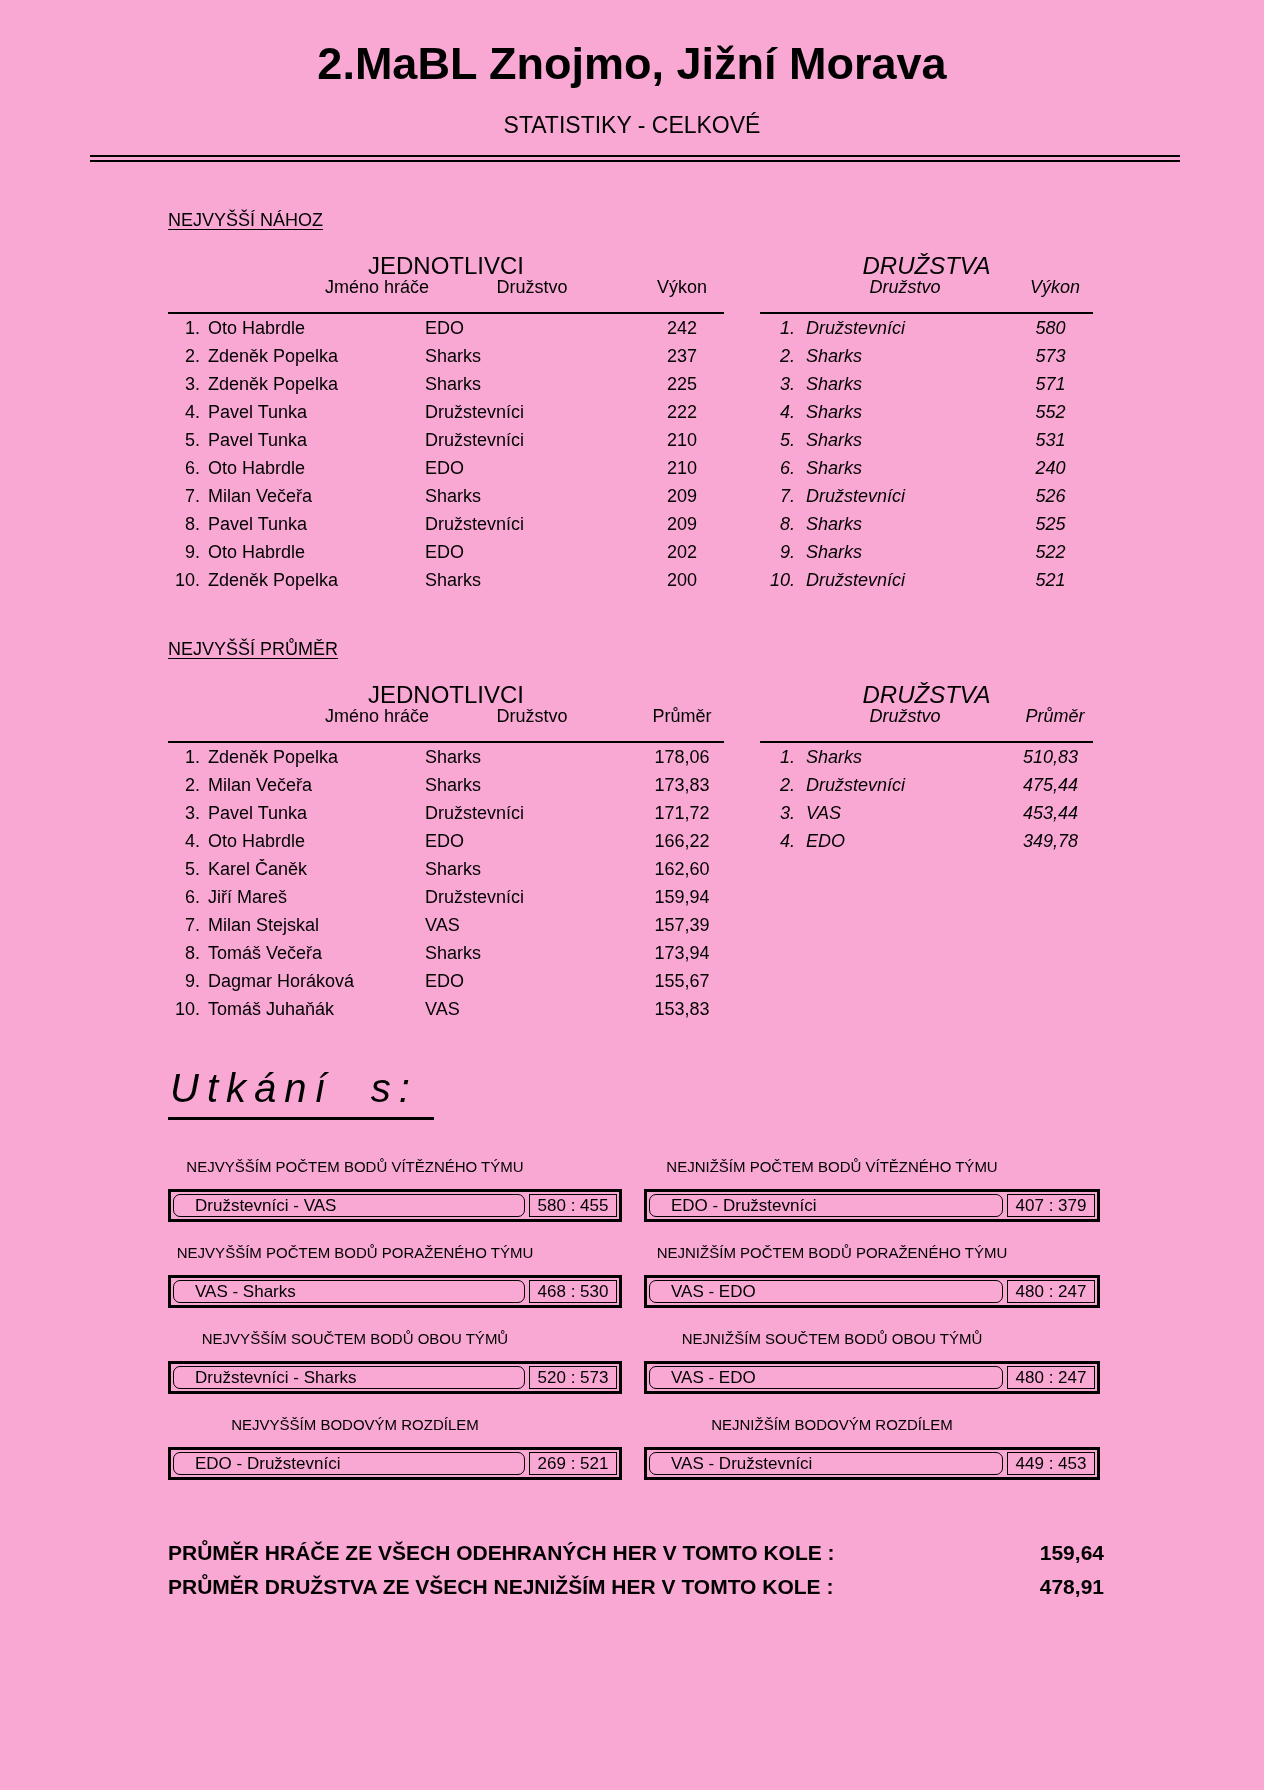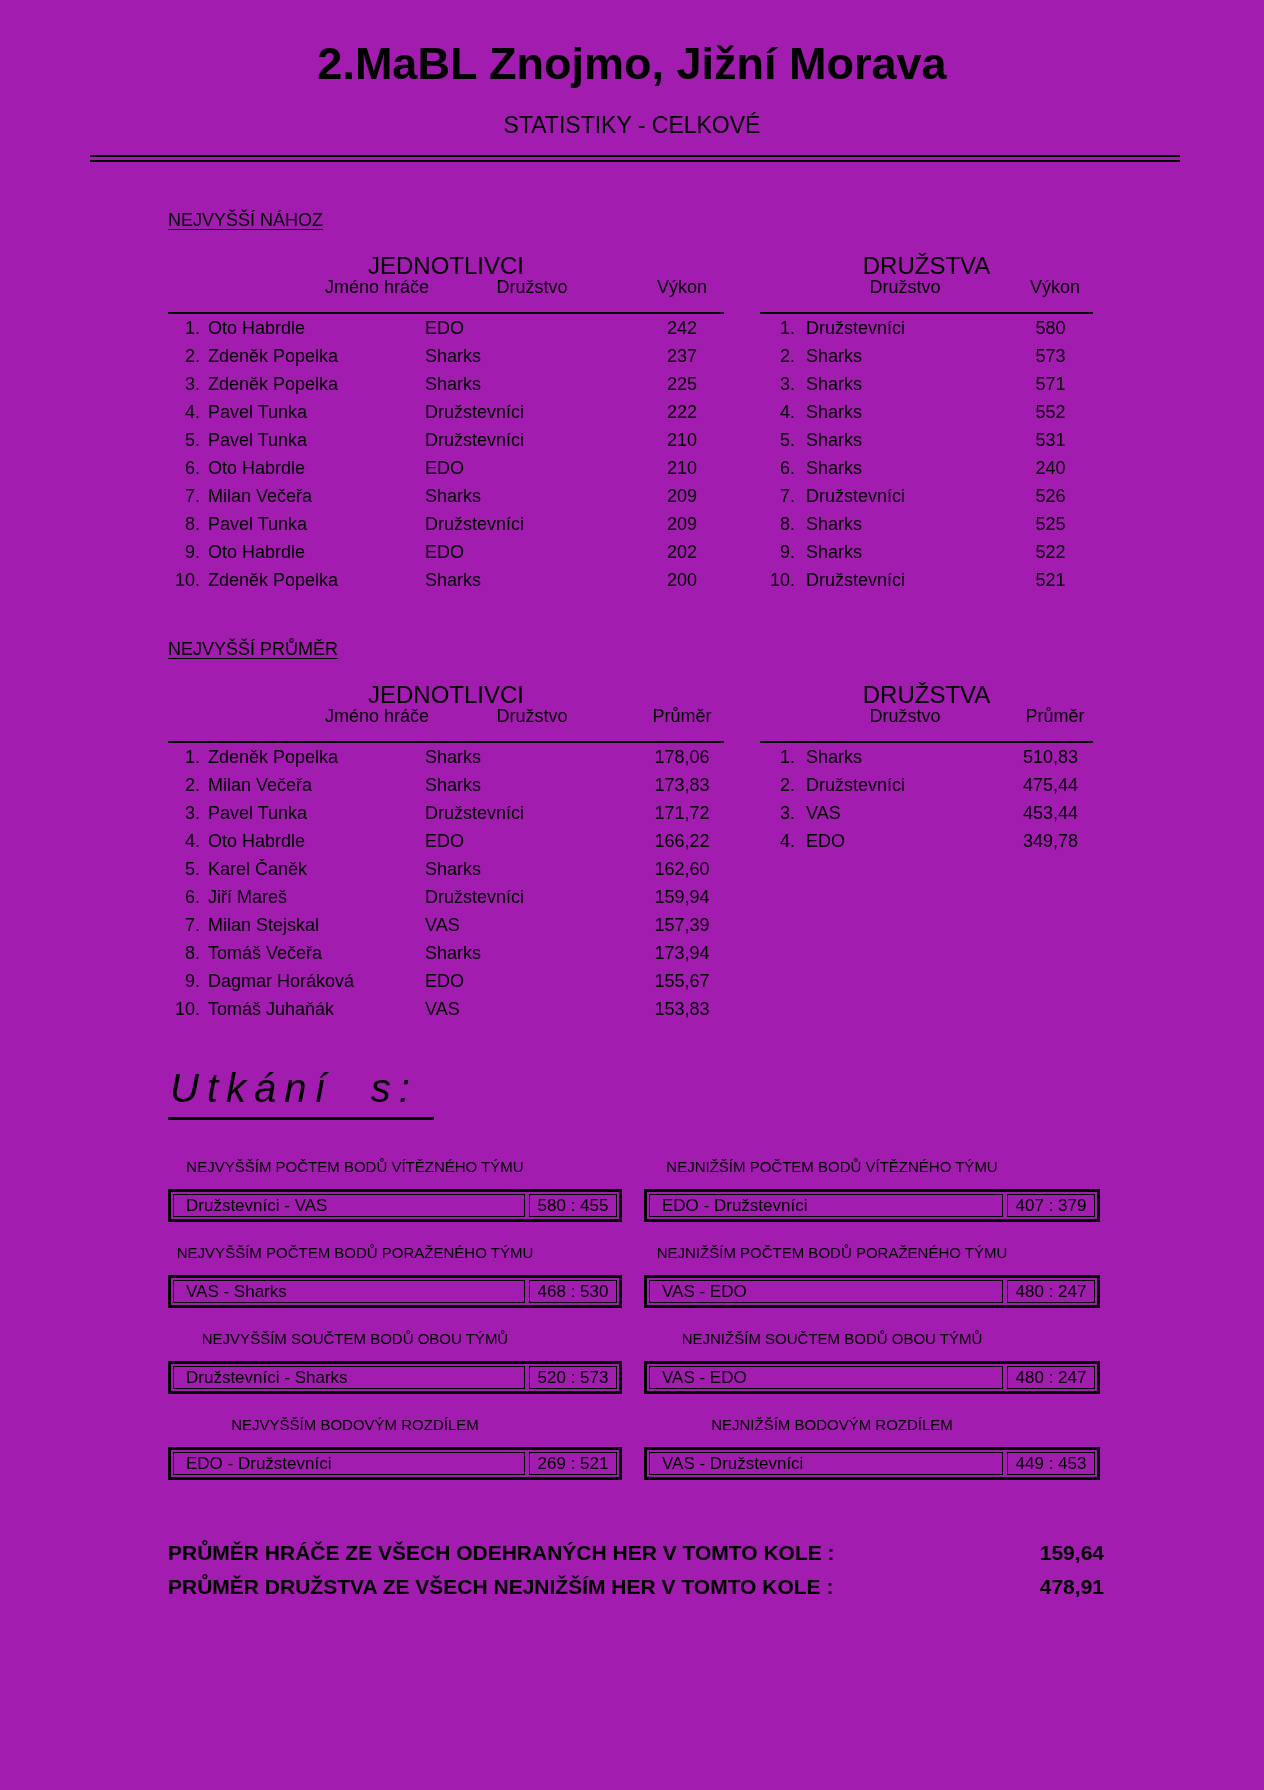"2.MaBL Znojmo, Jižní Morava" .page { background: #a21caf -> #f9a8d4 }
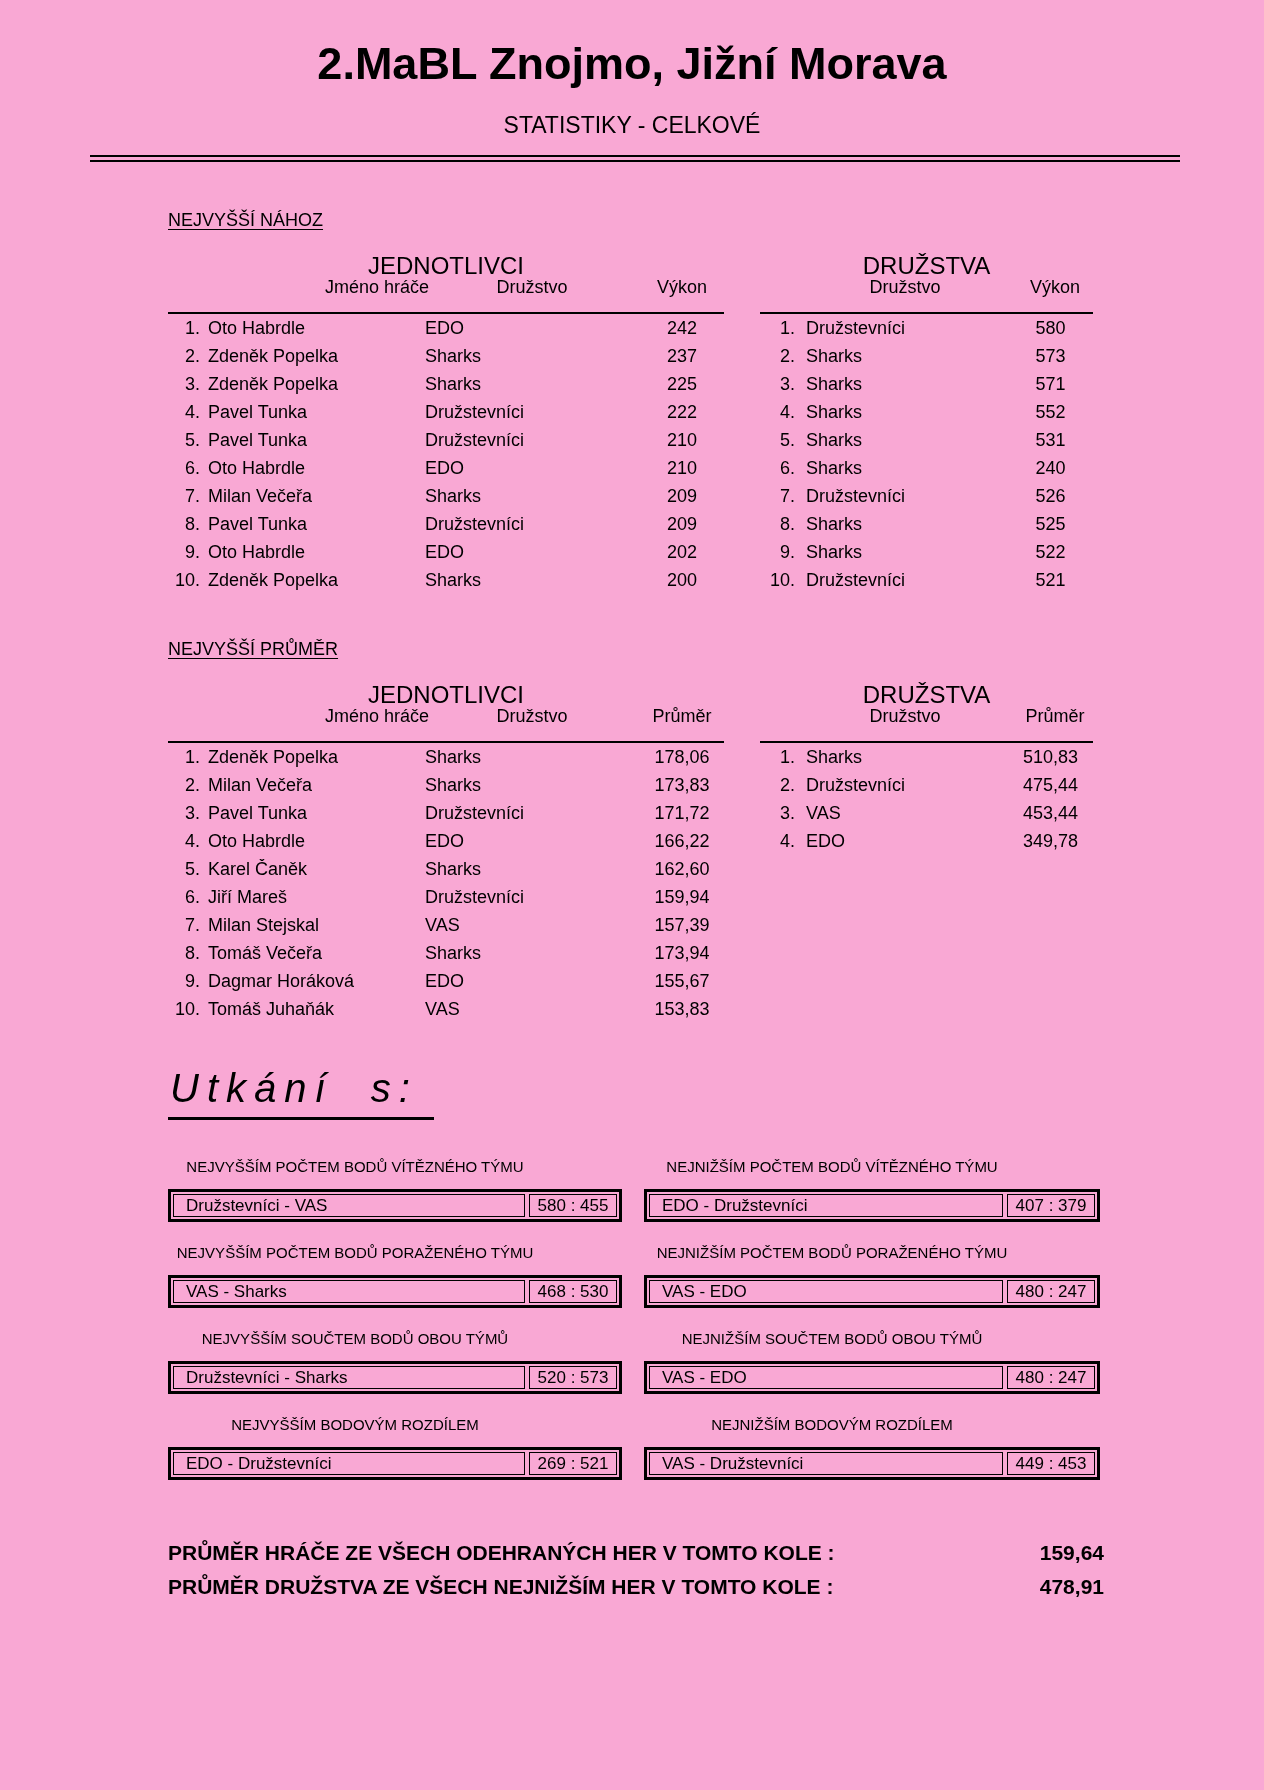"DRUŽSTVA" .tbl-teams { font-style: none -> italic }
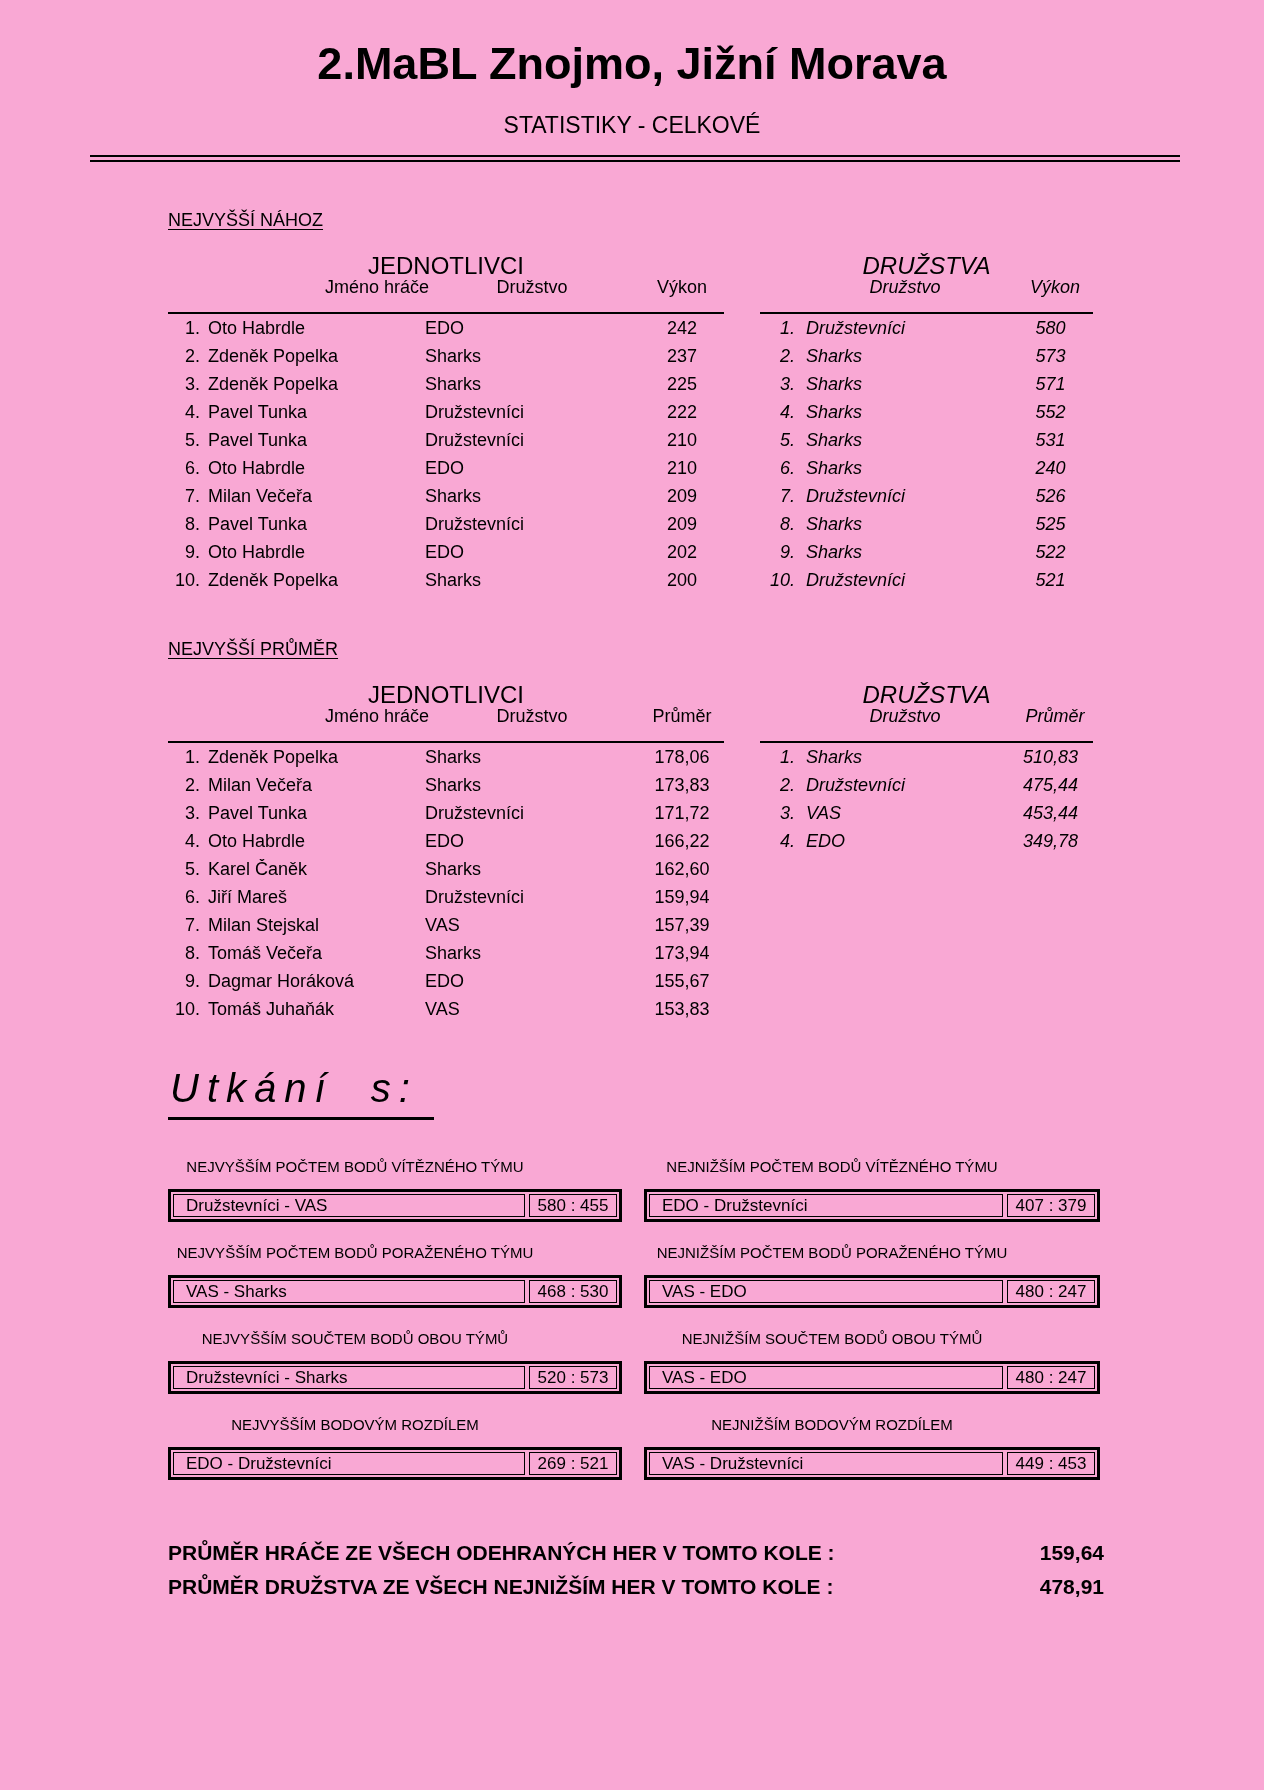"Družstevníci - VAS" .cell.match { border-radius: none -> 7px; padding-left: 12px -> 21px }
